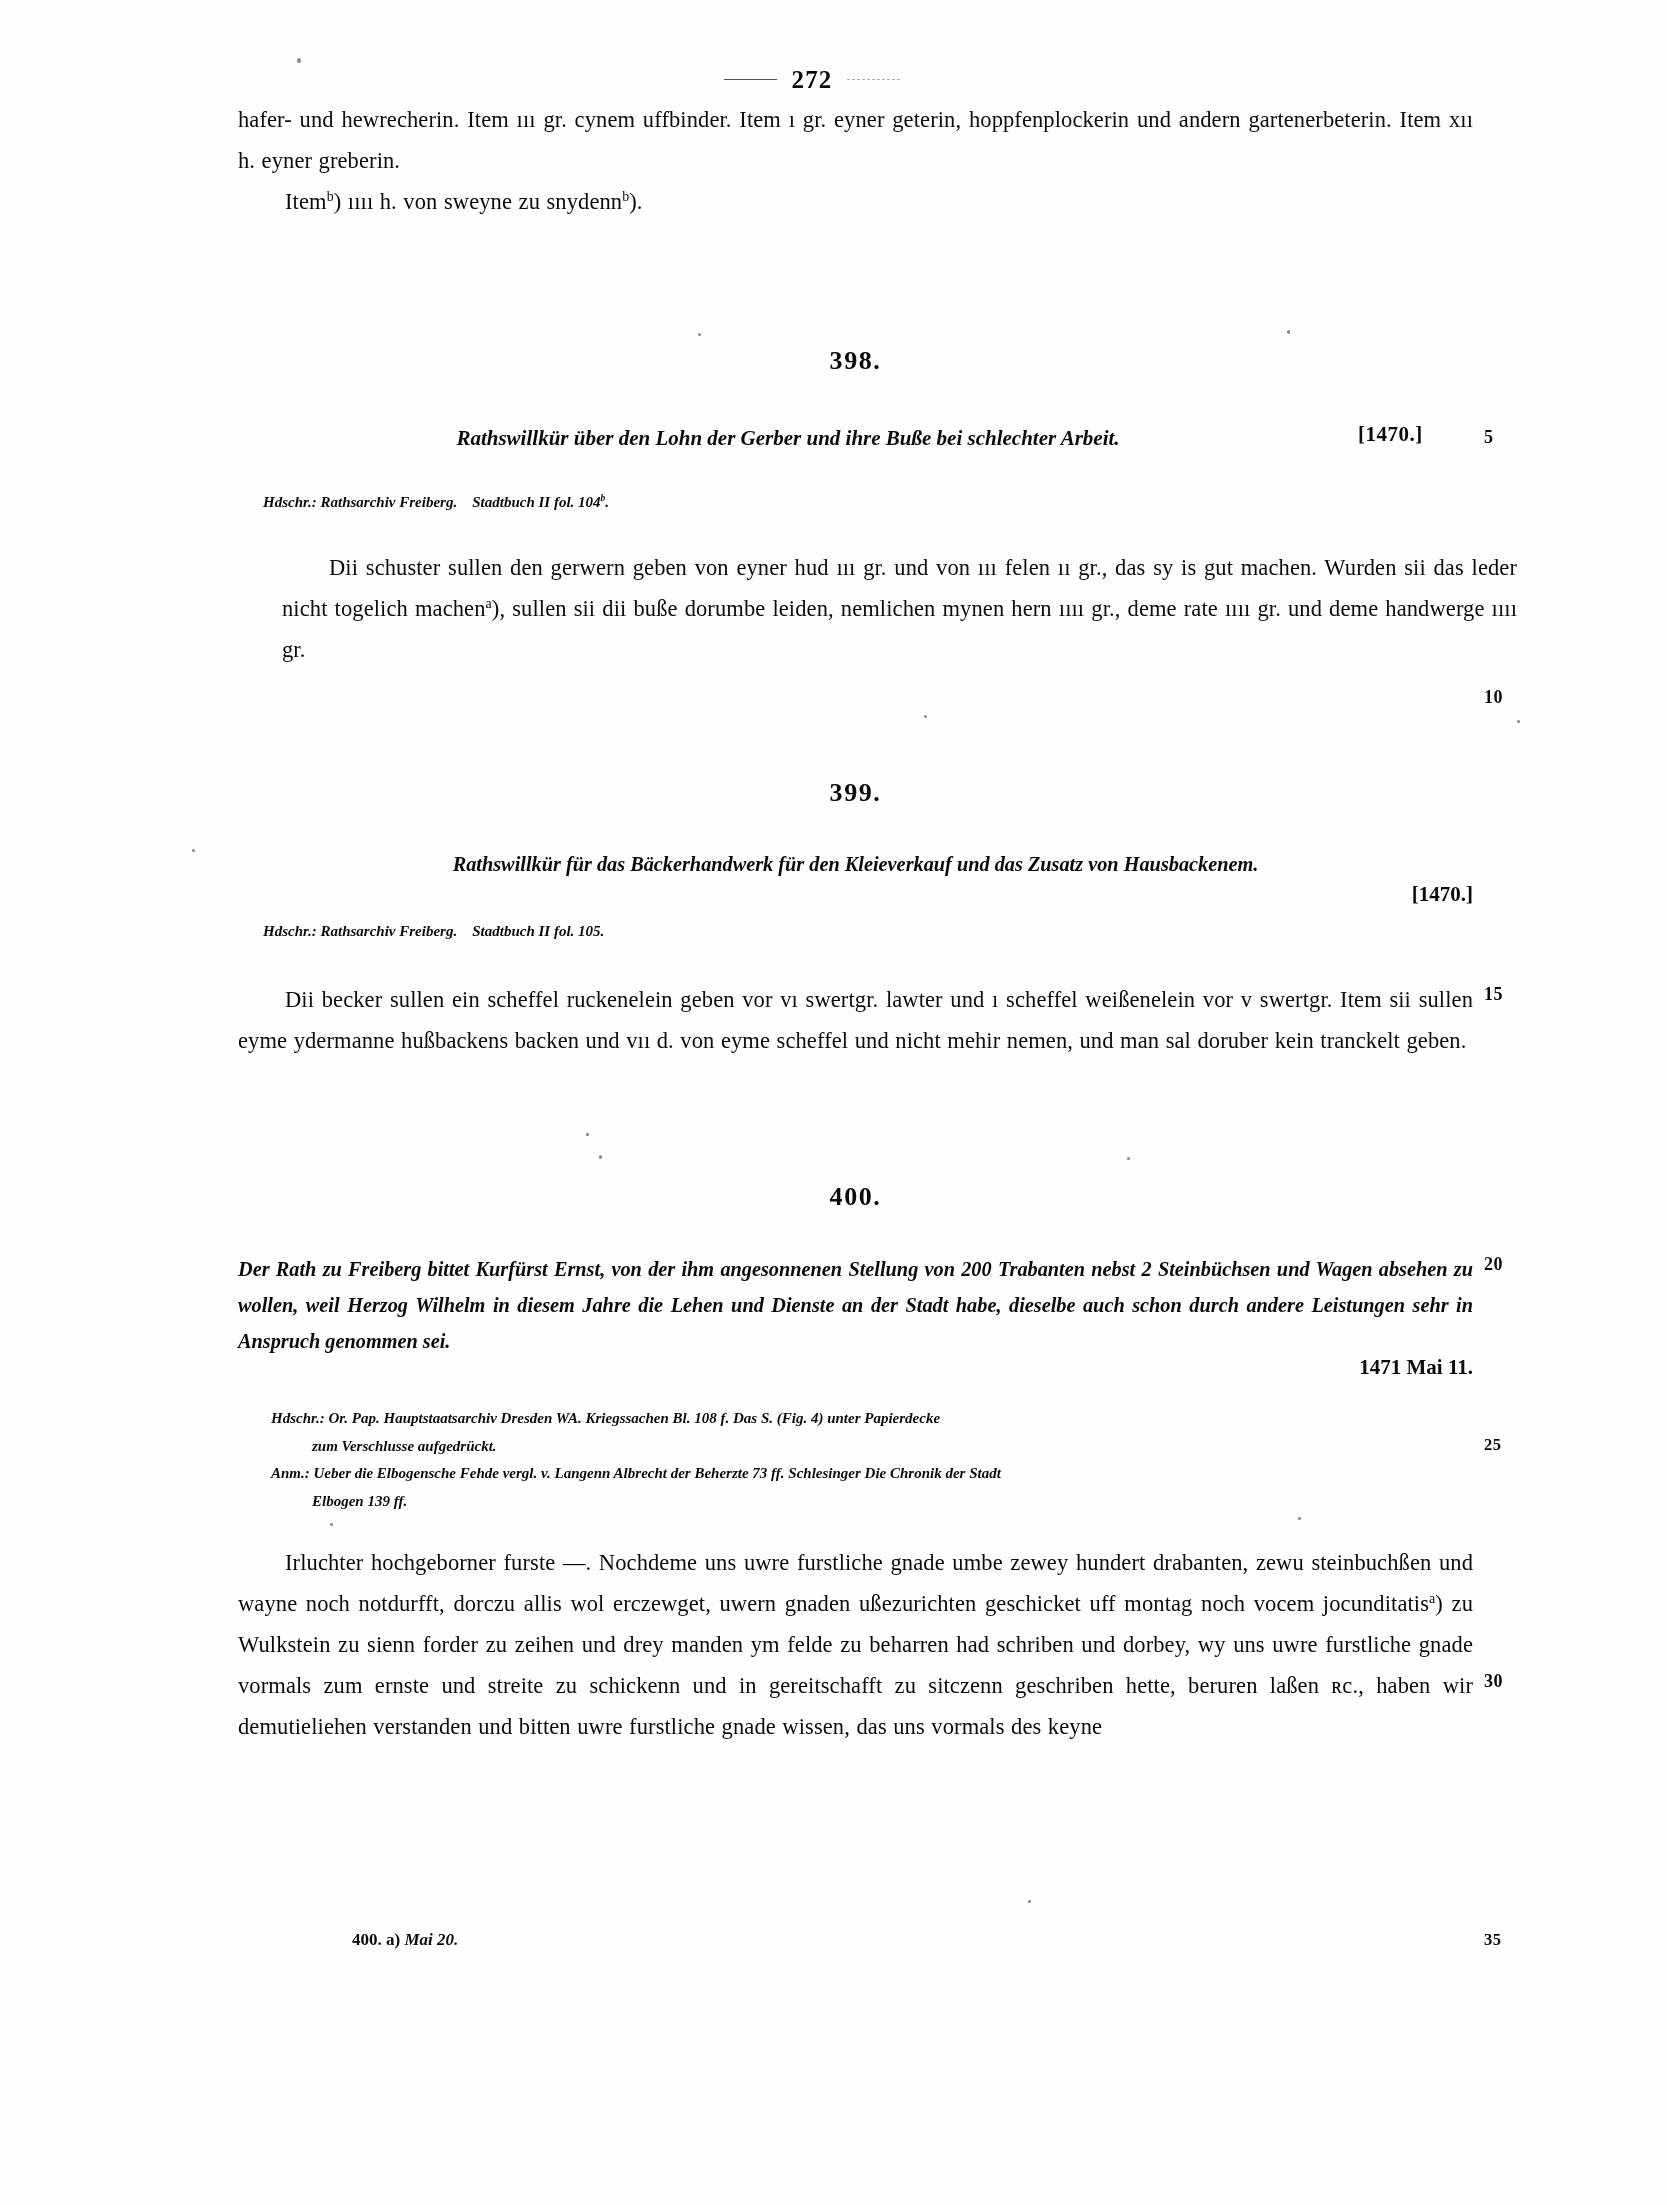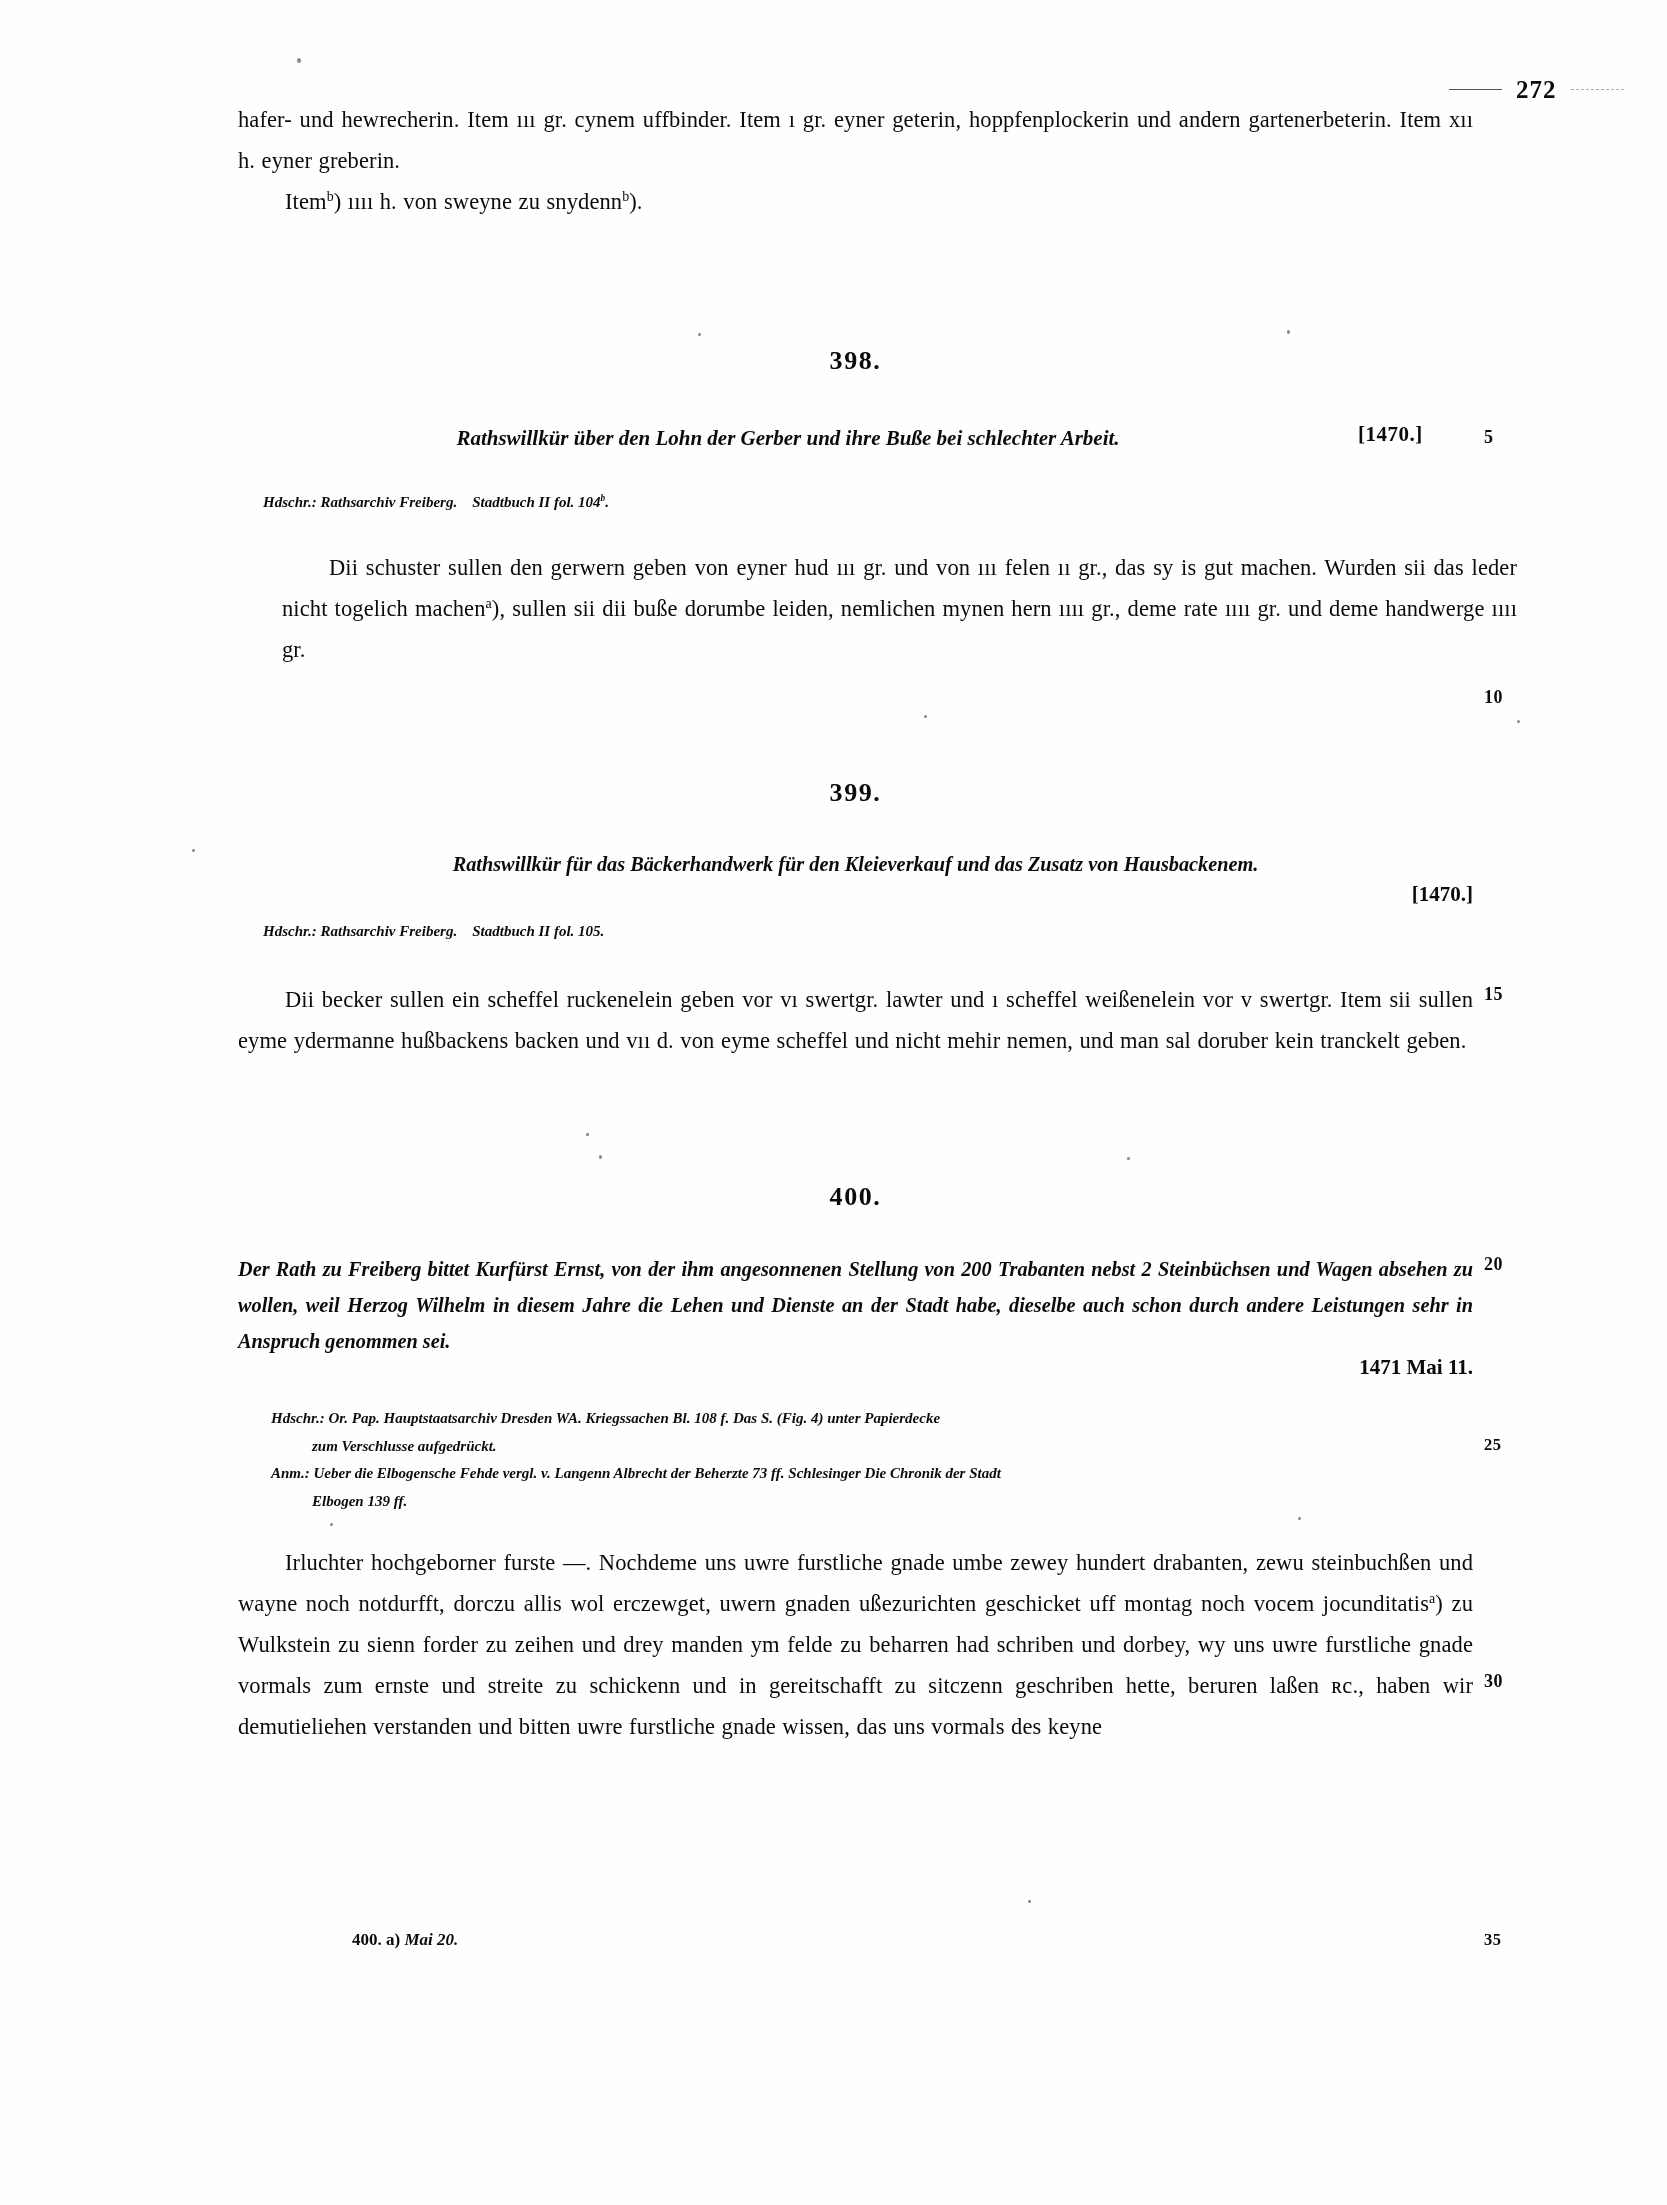"272" .runhead { text-align: right -> center; top: 76px -> 66px }
